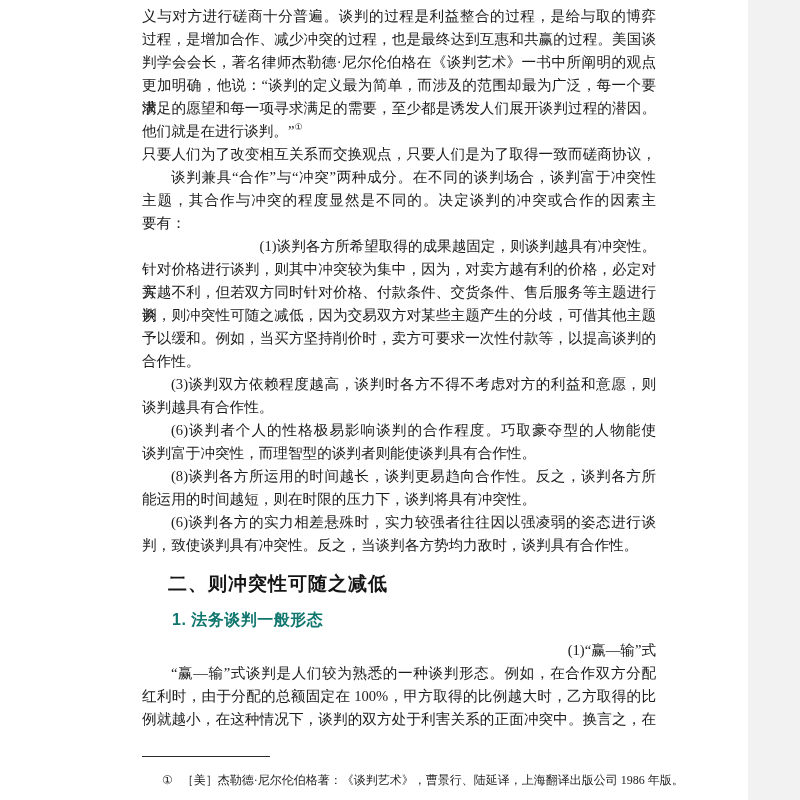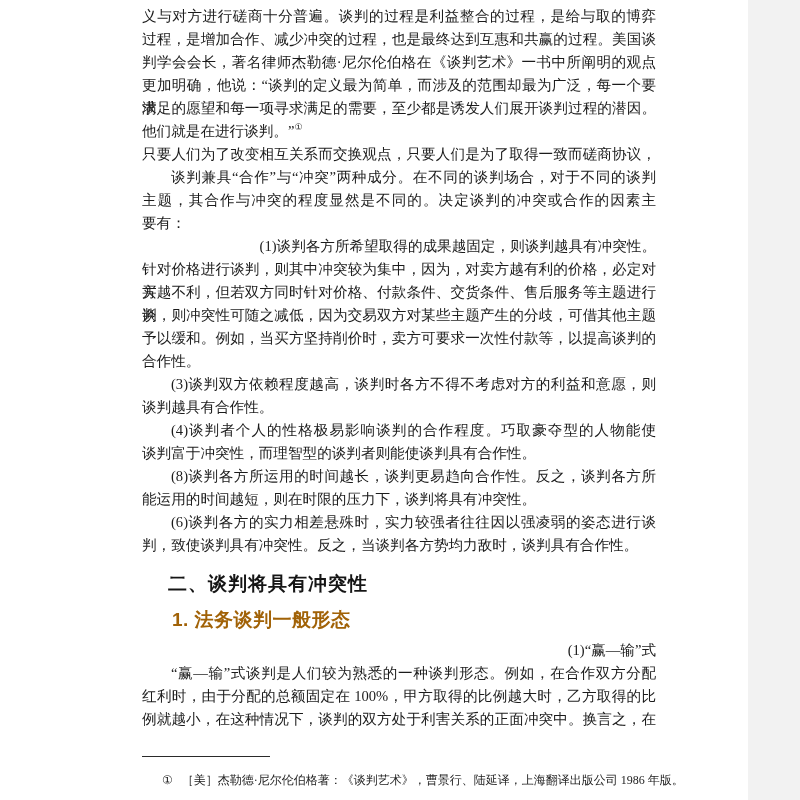"谈判兼具“合作”与“冲突”两种成分。在不同的谈判场合，对于不同的谈判" span { text: 对于不同的谈判 -> 谈判富于冲突性 }
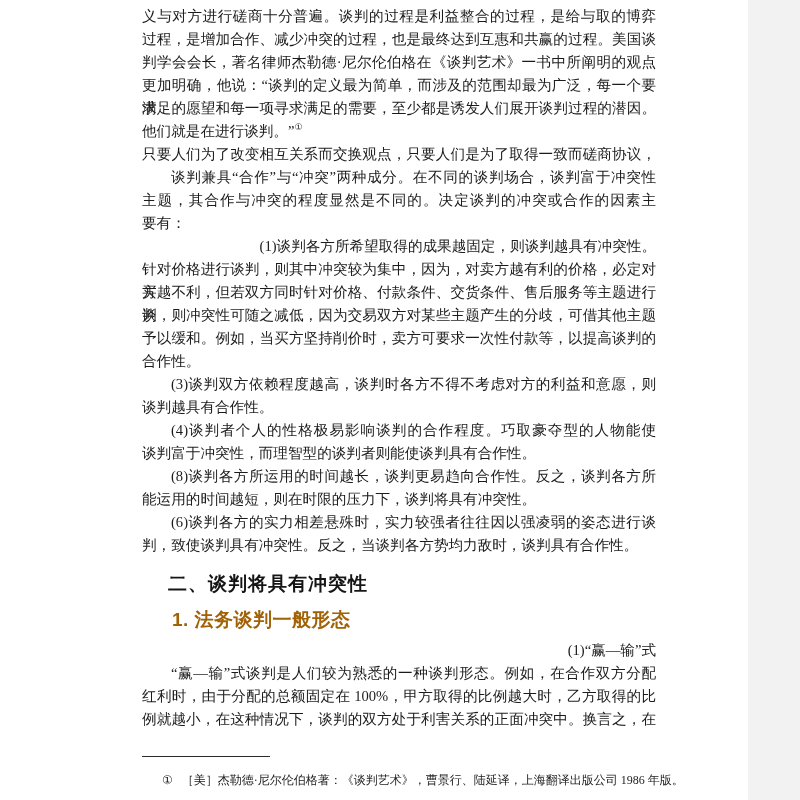"(4)谈判者个人的性格极易影响谈判的合作程度。巧取豪夺型的人物能使" span { text: 4 -> 6 }
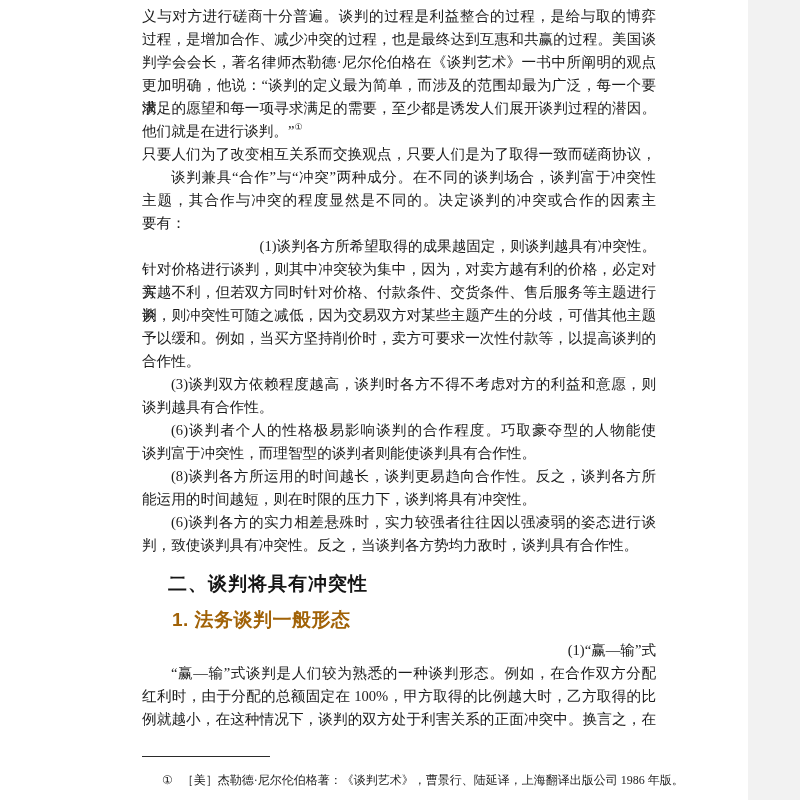"二、谈判将具有冲突性" span { text: 谈判将具有冲突性 -> 则冲突性可随之减低 }
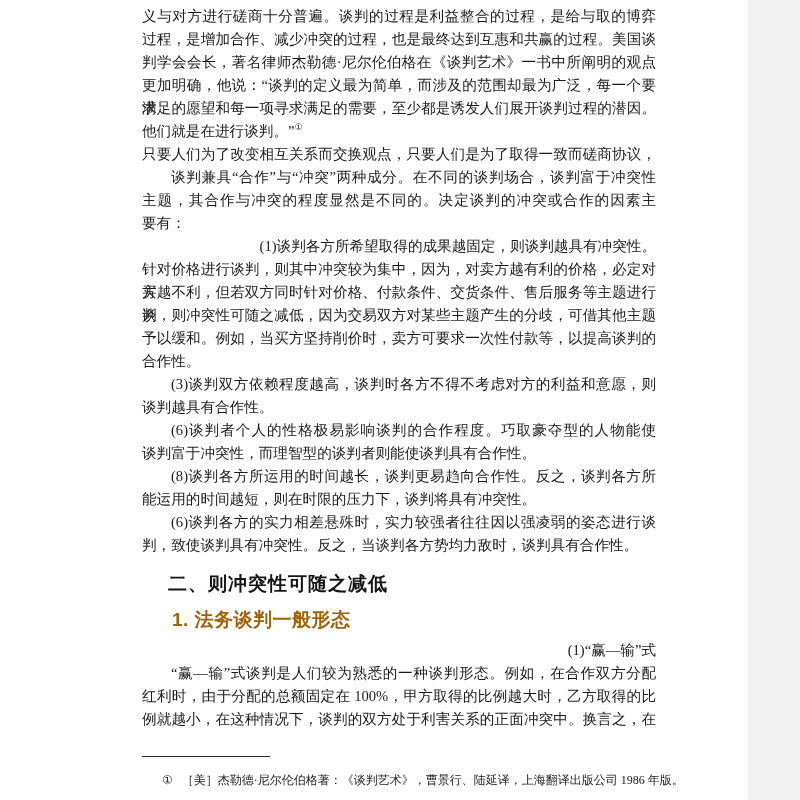"1. 法务谈判一般形态" .blk.heading2 { color: #a16207 -> #0f766e; font-size: 19px -> 16px }
